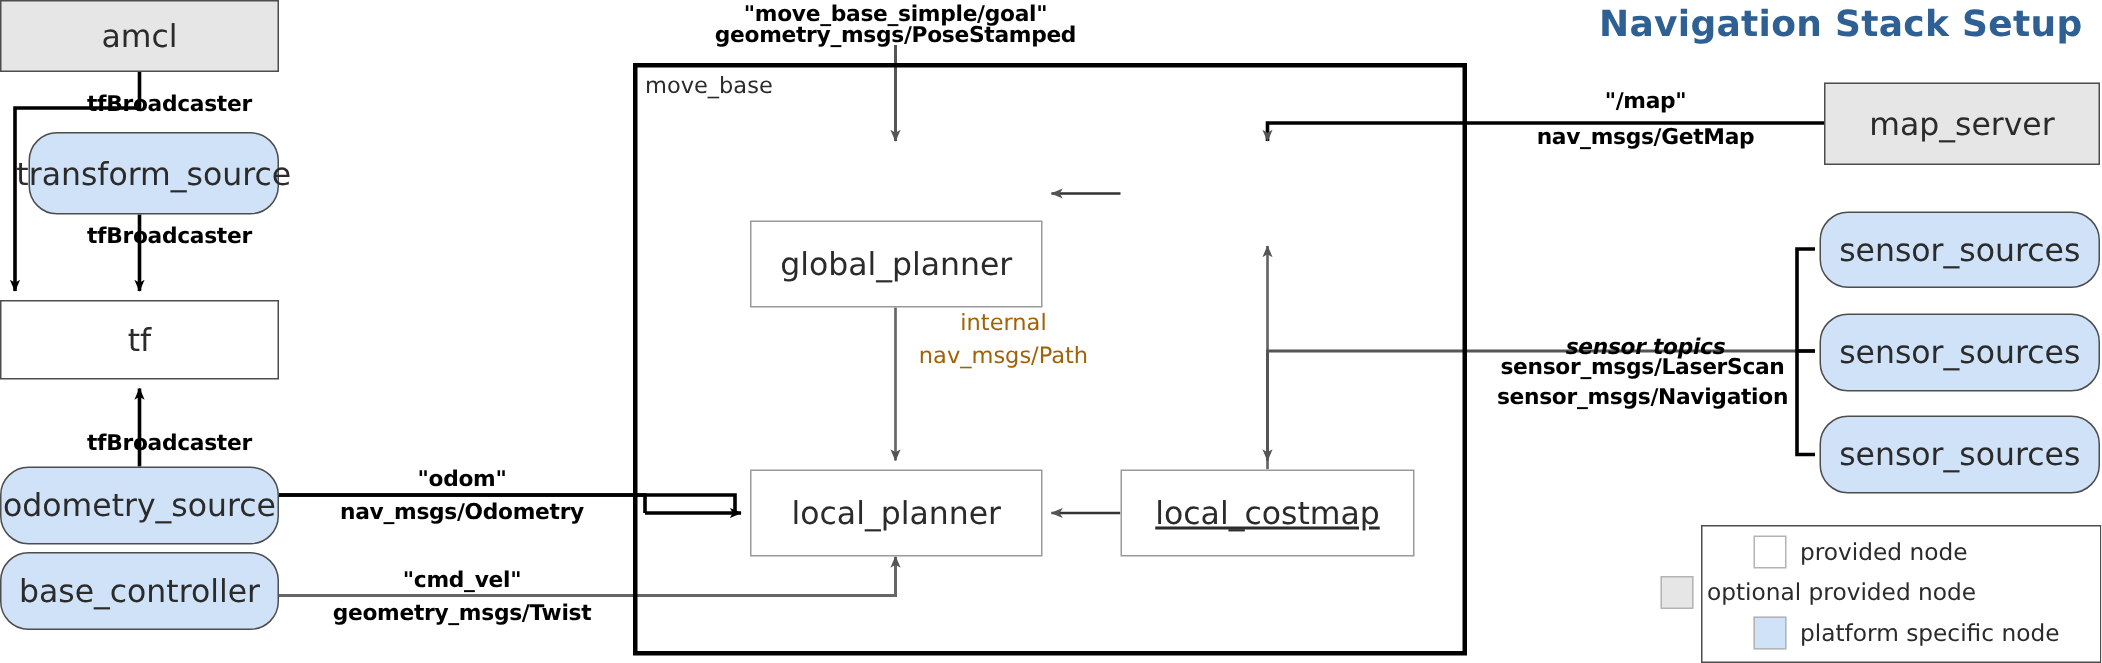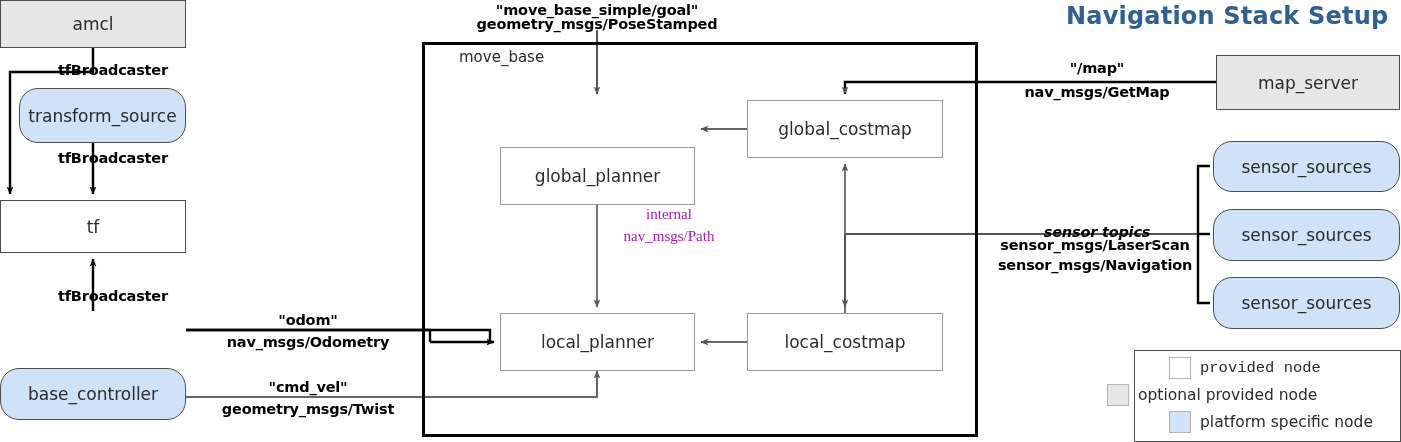"amcl" .node { font-size: 17px -> 21px }
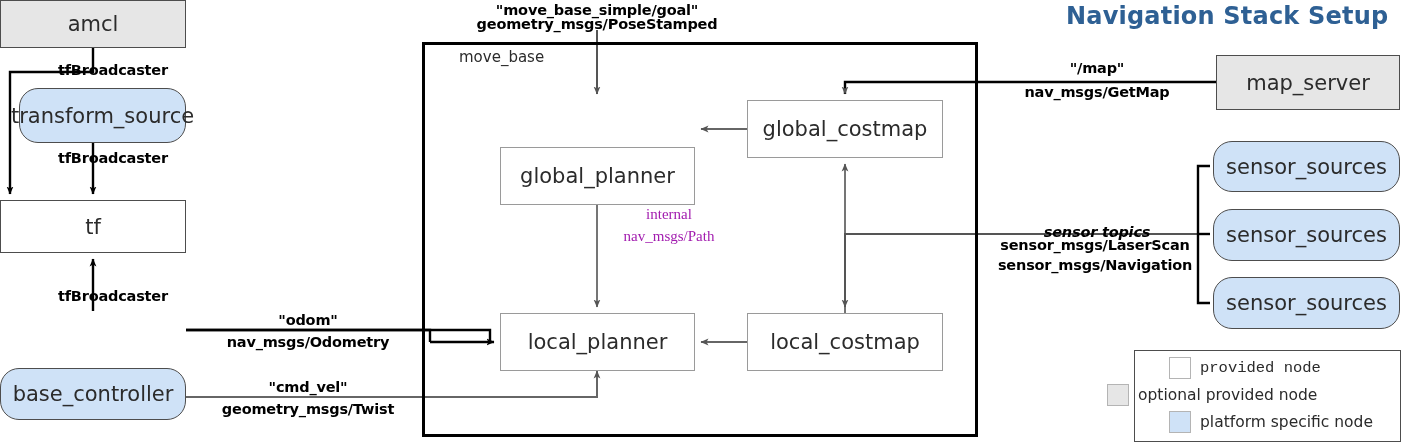"move_base" div.container-label { margin-left: 29px -> none }
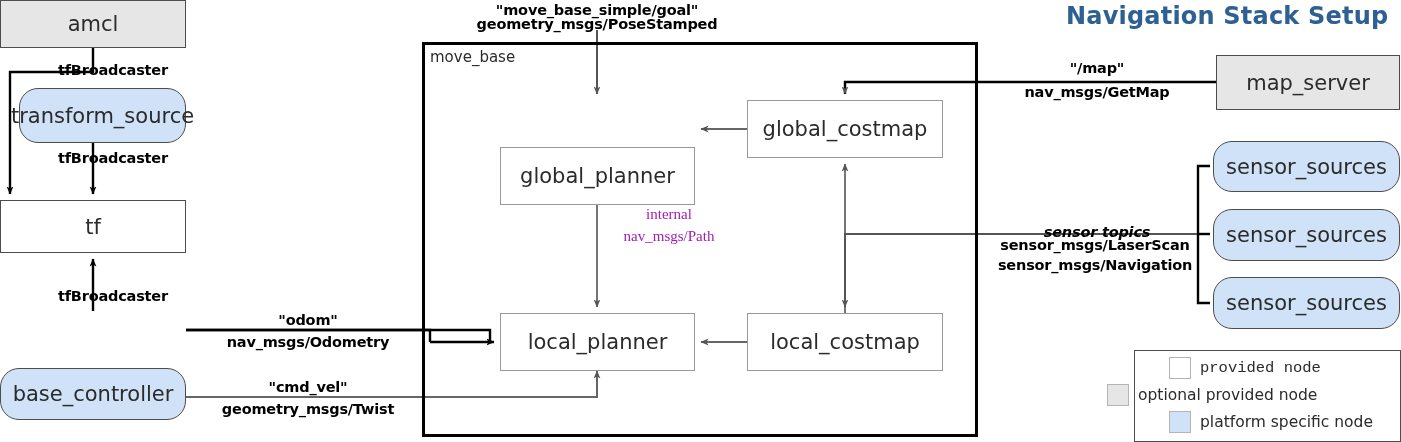"global_costmap" div.node { html: <div>global_costmap</div> -> none }
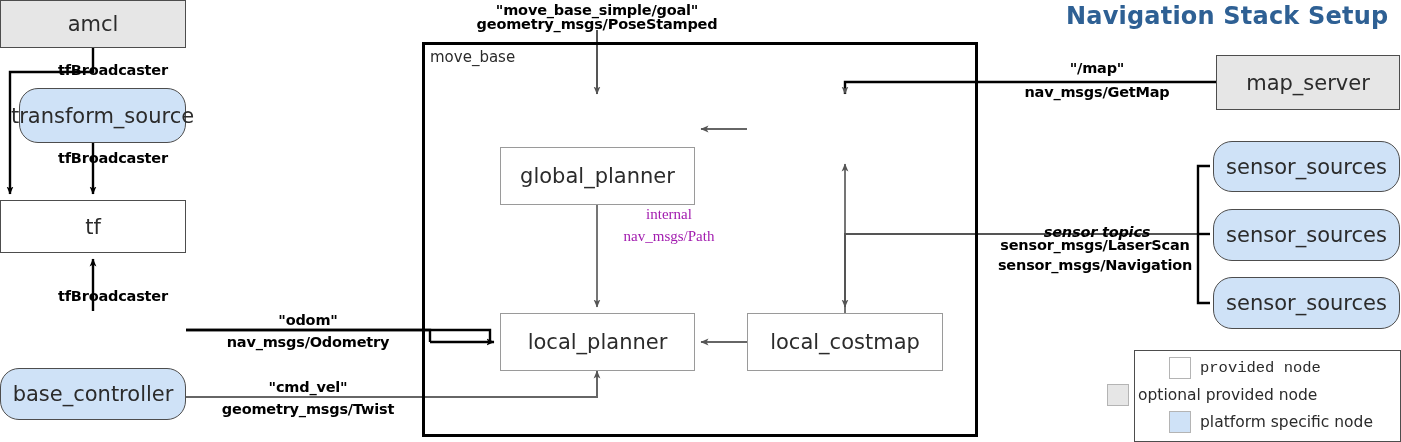"internal" .plain-label { color: #a21caf -> #a16207; font-family: Liberation Serif, serif -> none }
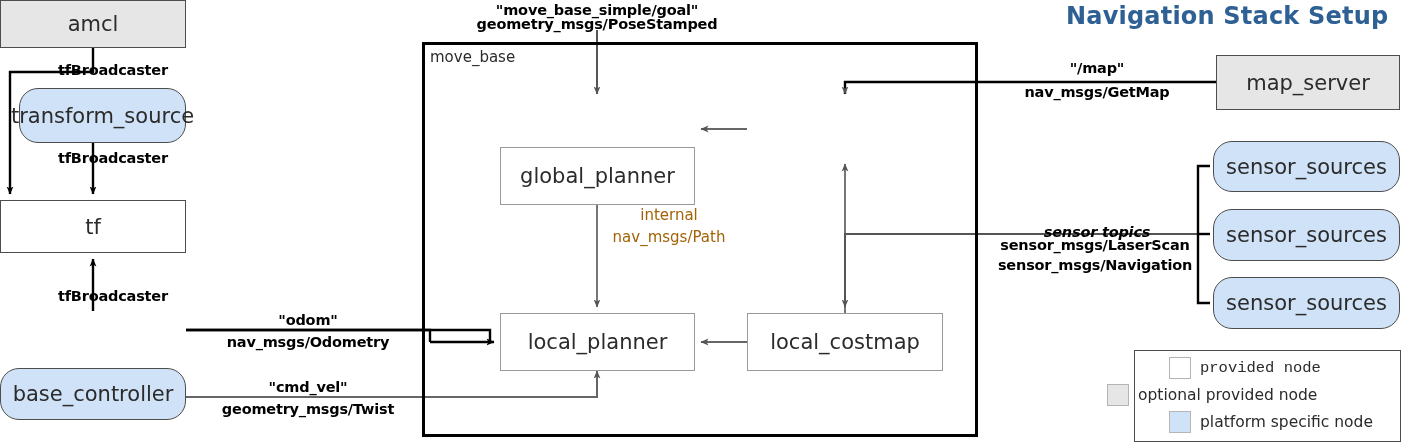"odometry_source" div.node { html: none -> <div>odometry_source</div> }
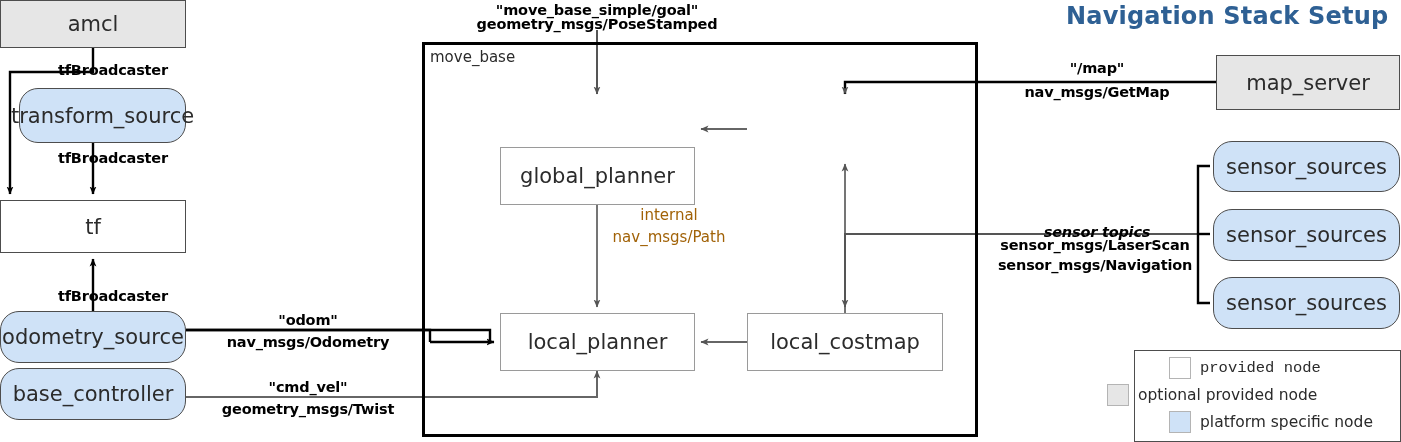"local_costmap" div.node { text-decoration: none -> underline }
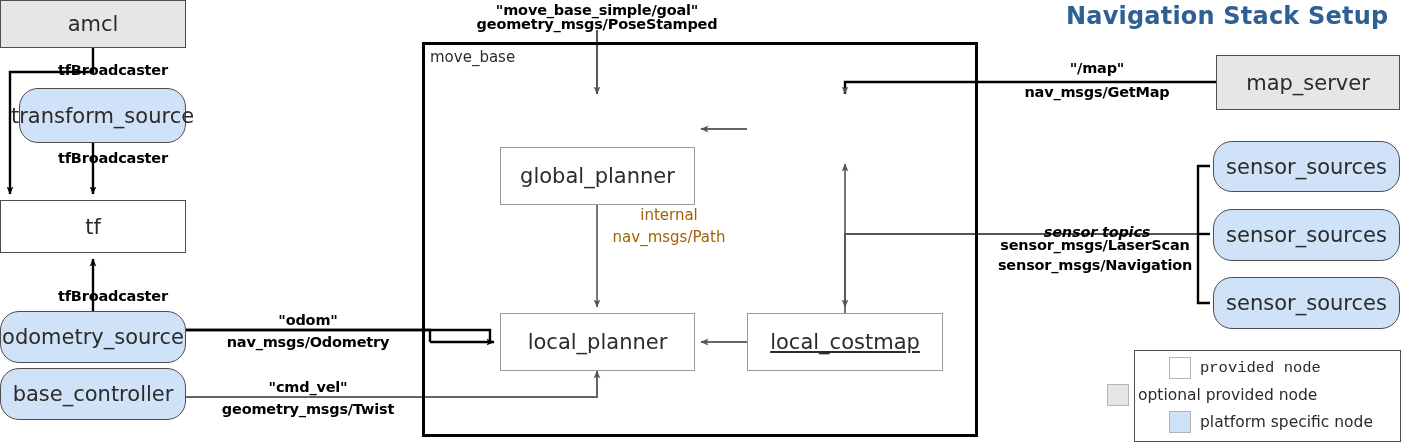"provided node" div.legend-row { font-family: Liberation Mono, monospace -> none }
